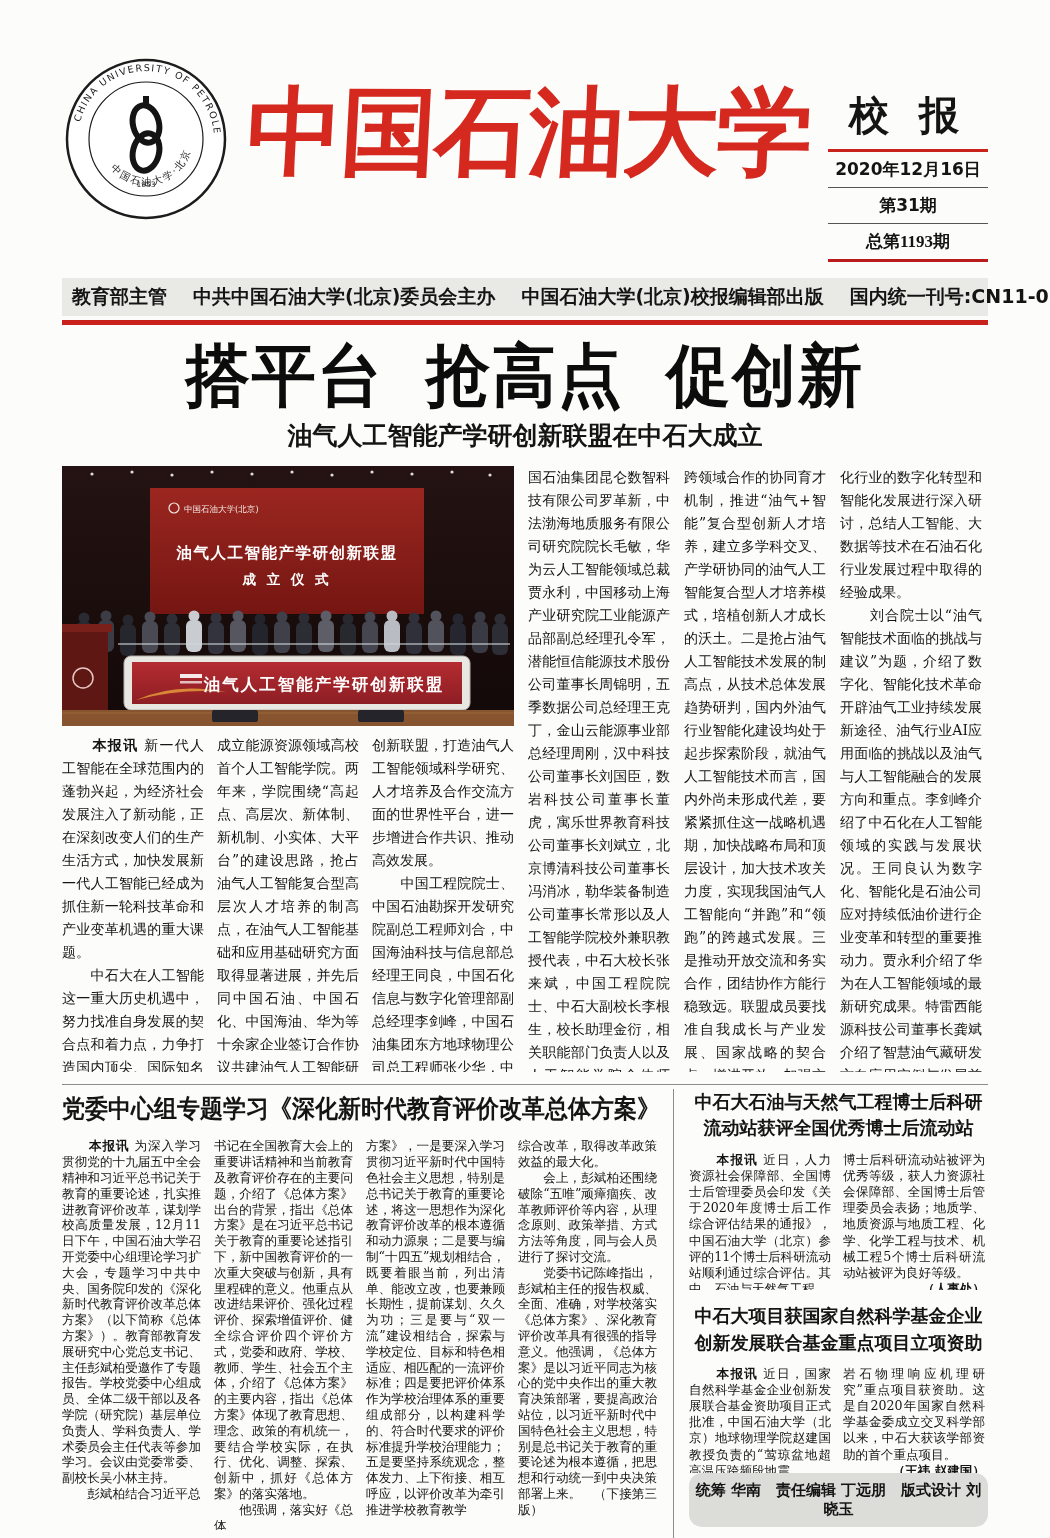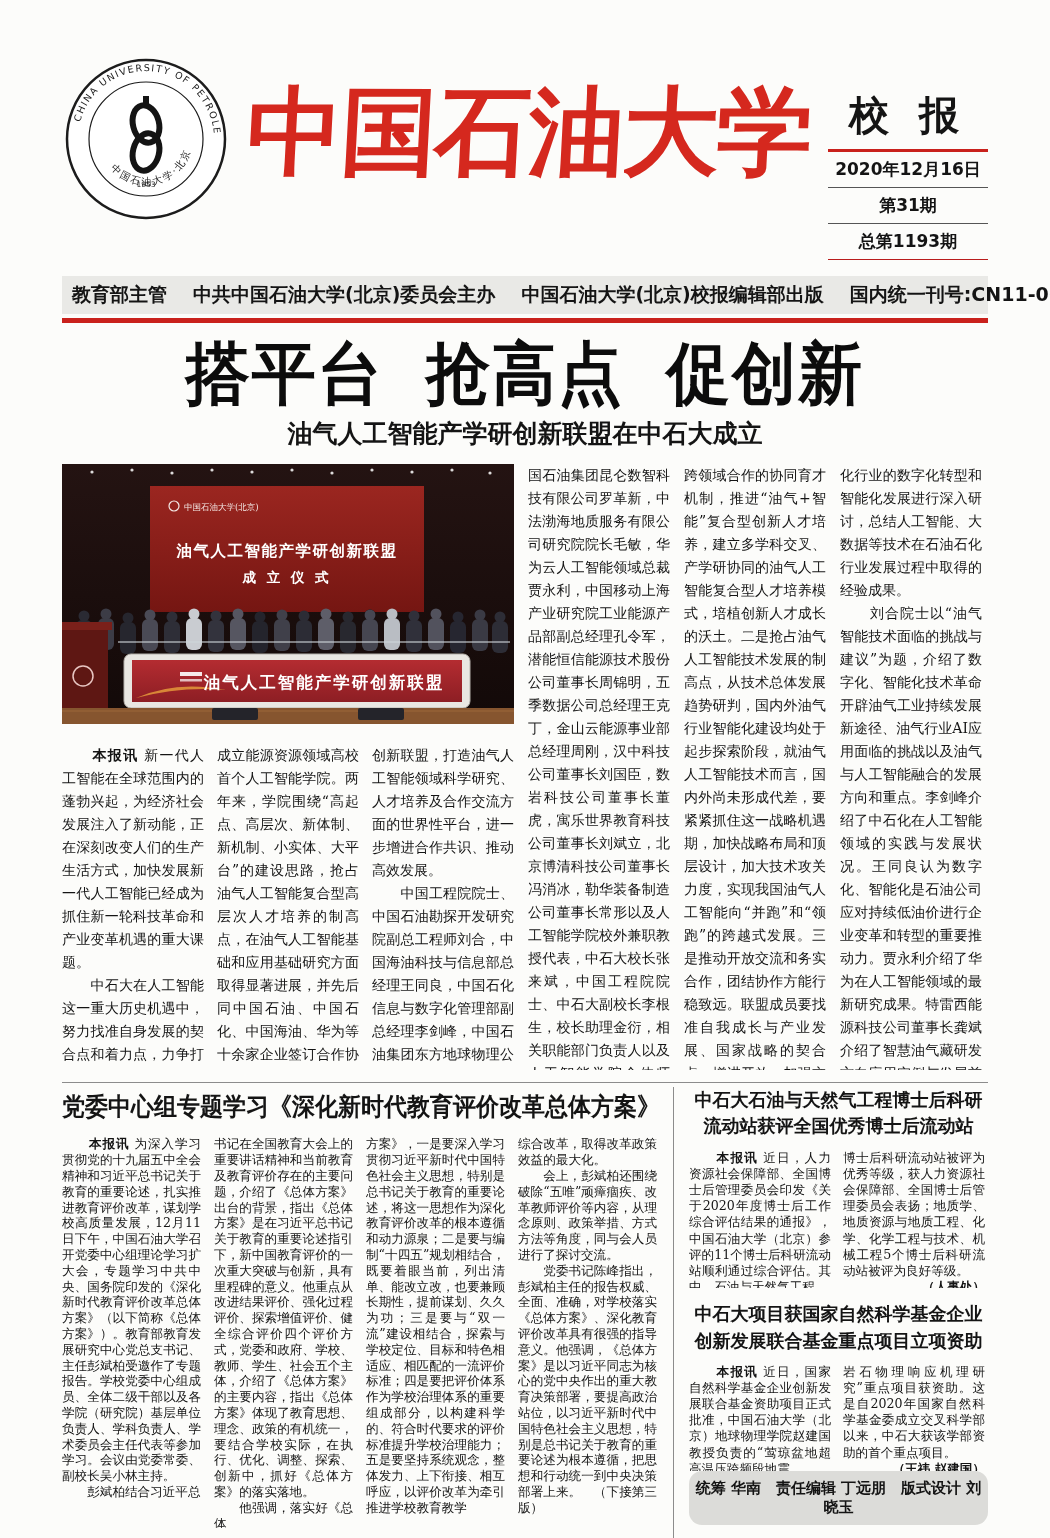"总第1193期" .issue-row:last-child { border-bottom: 1px solid #b91c1c -> 3px solid #b91c1c; font-family: none -> Liberation Serif, serif }
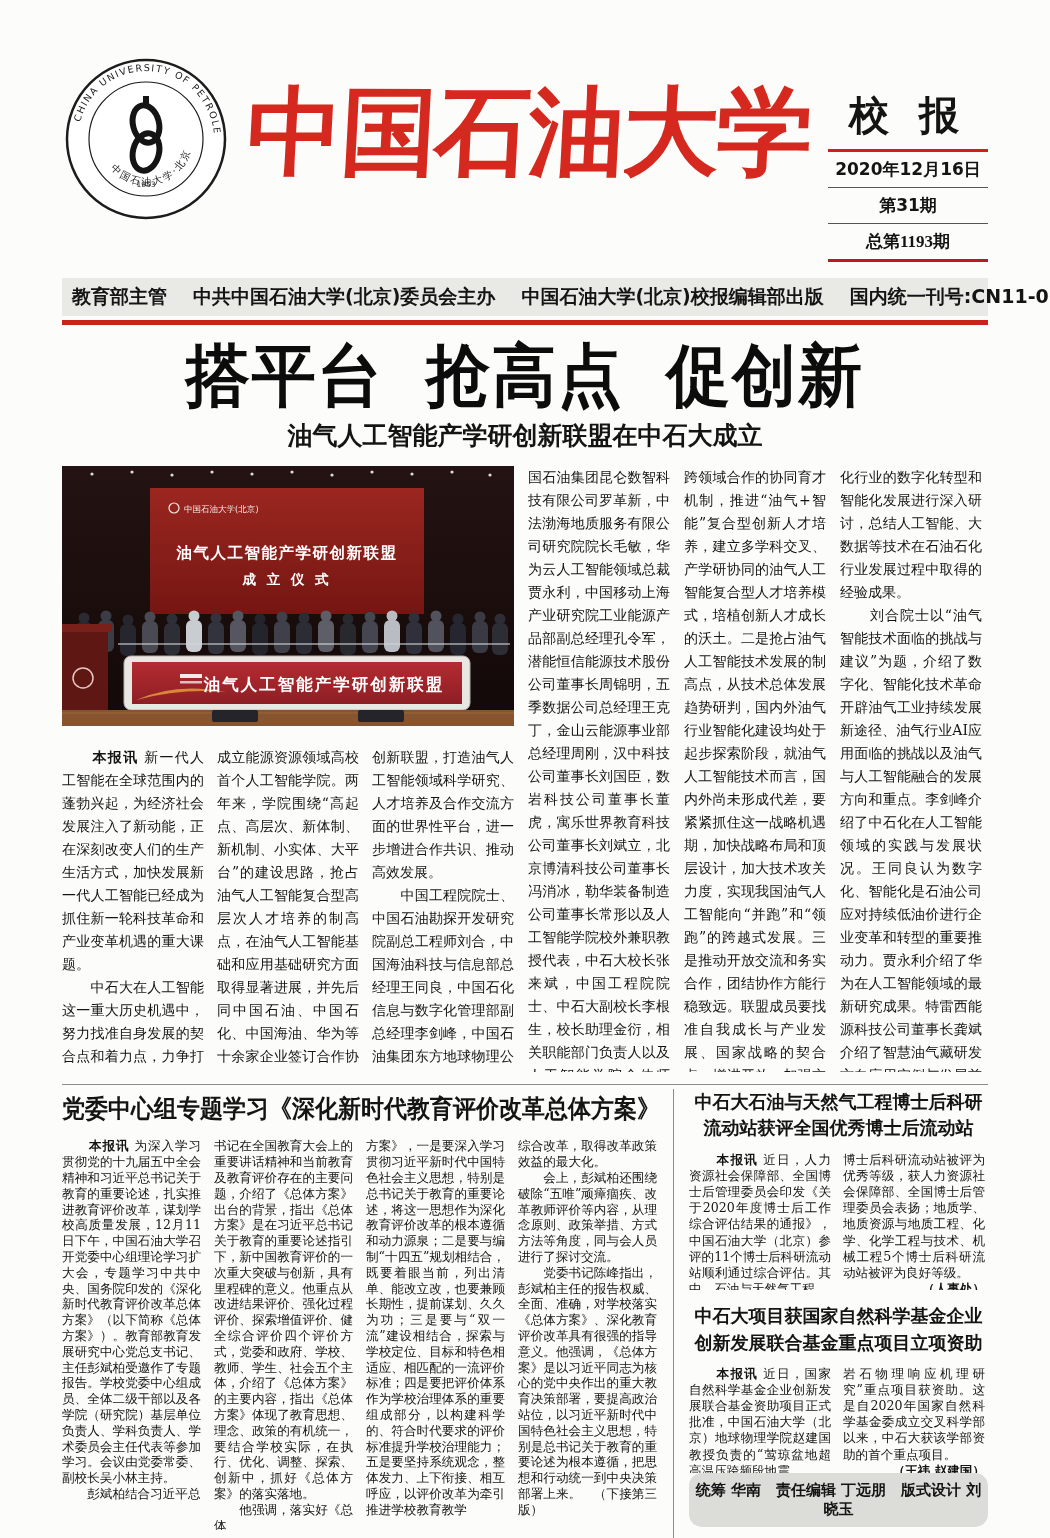"中国石油大学(北京)" .left-wrap { gap: 12px -> none }
